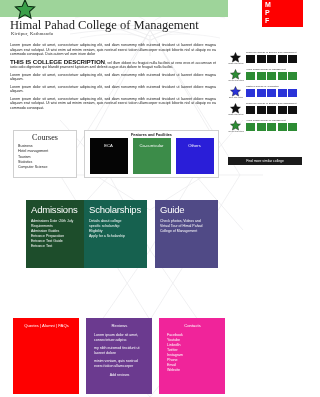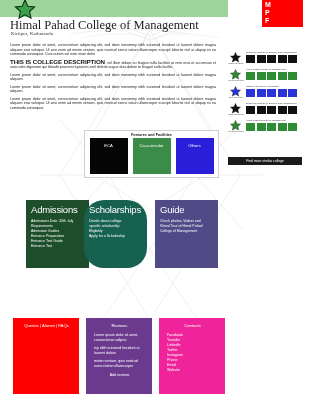"Courses" div.courses { html: none -> <div> <h3>Courses</h3> <ul> <li>Business</li> <li>Hotel management</li> <li>Tourism</li> <li>Statistics</li> <li>Computer Science</li> </ul> </div> }
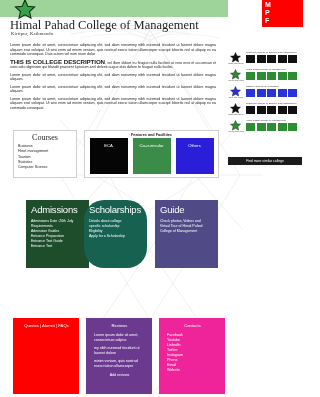"Scholarships" .p-scholarships { border-radius: 20px -> none }
